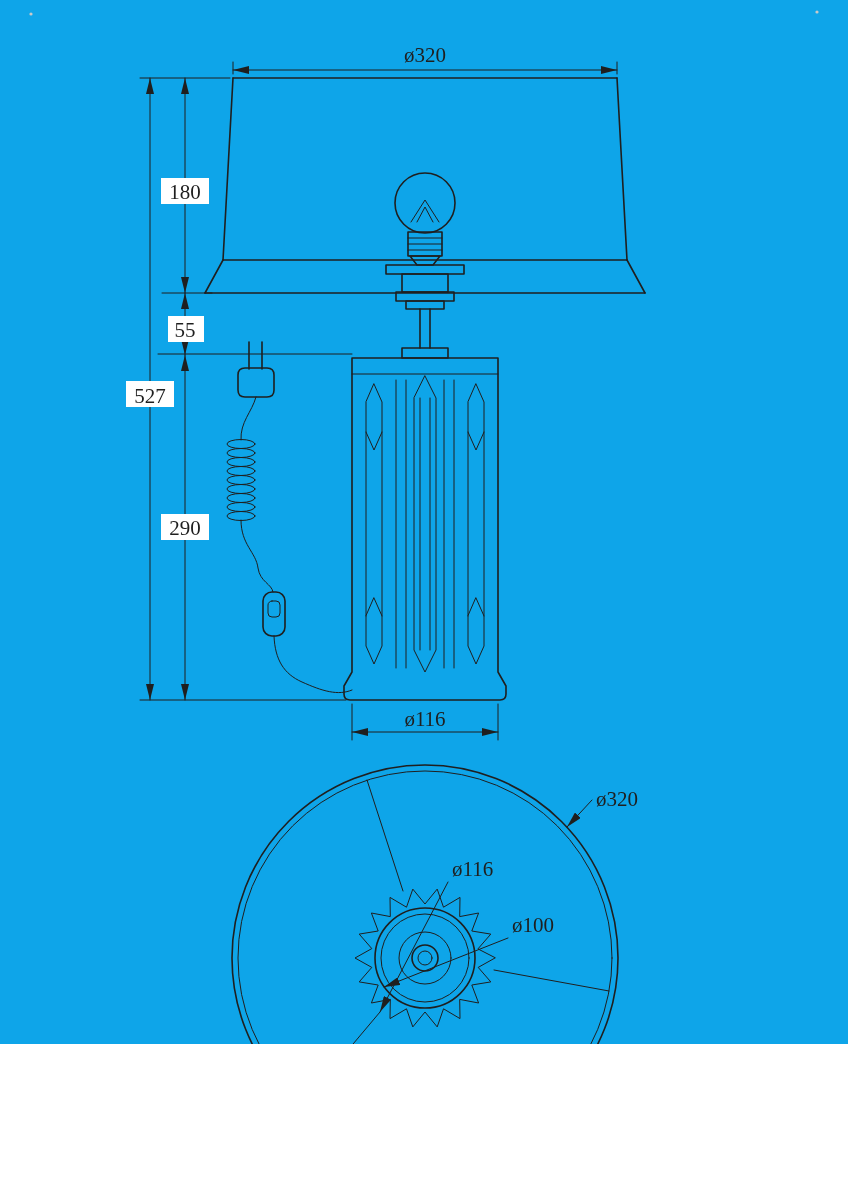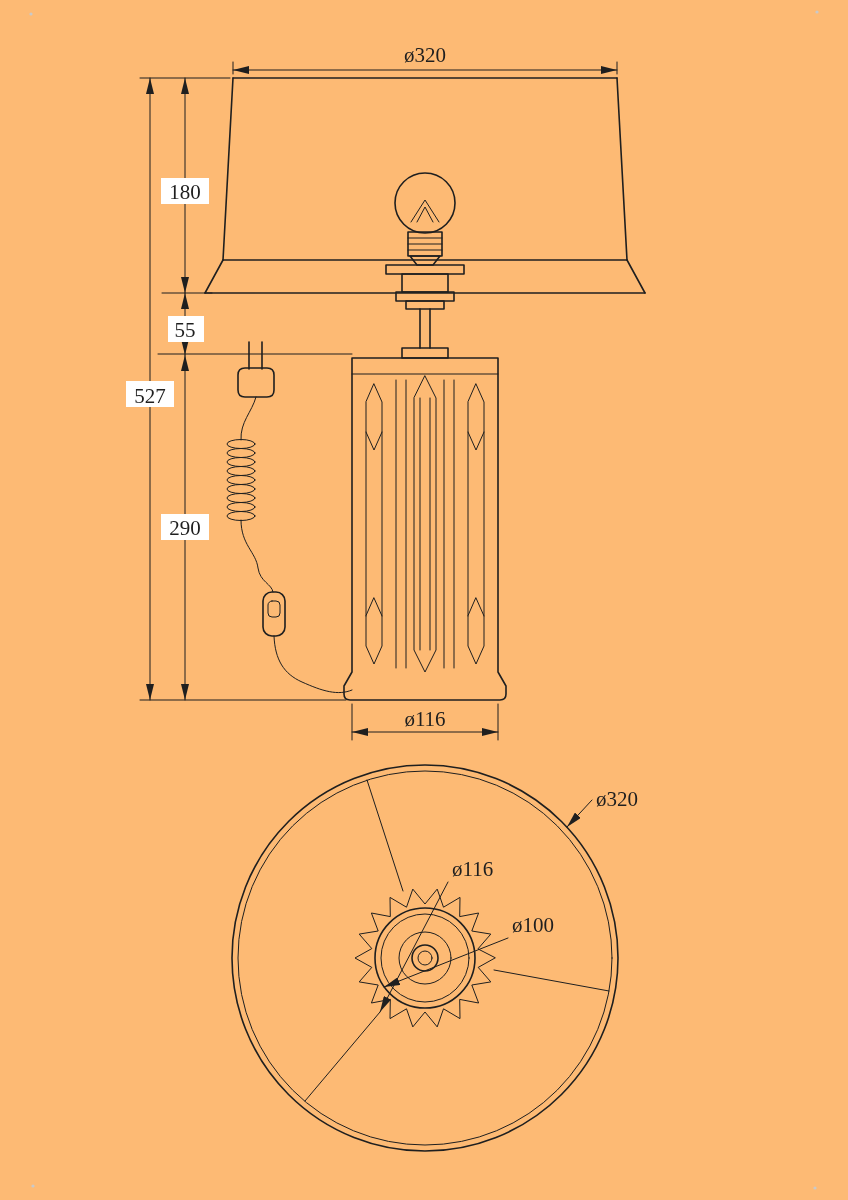"ø320" .sheet { background: #fdba74 -> #0ea5e9; height: 1200px -> 1044px }
